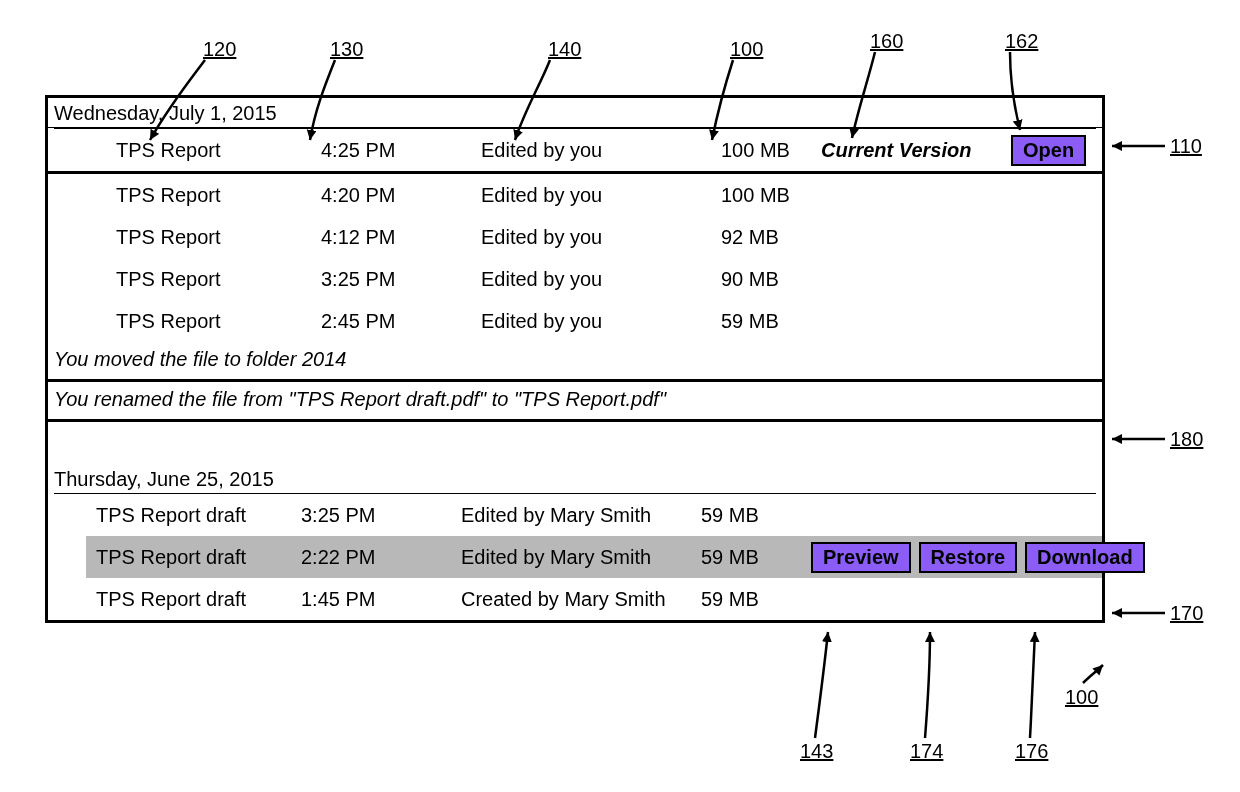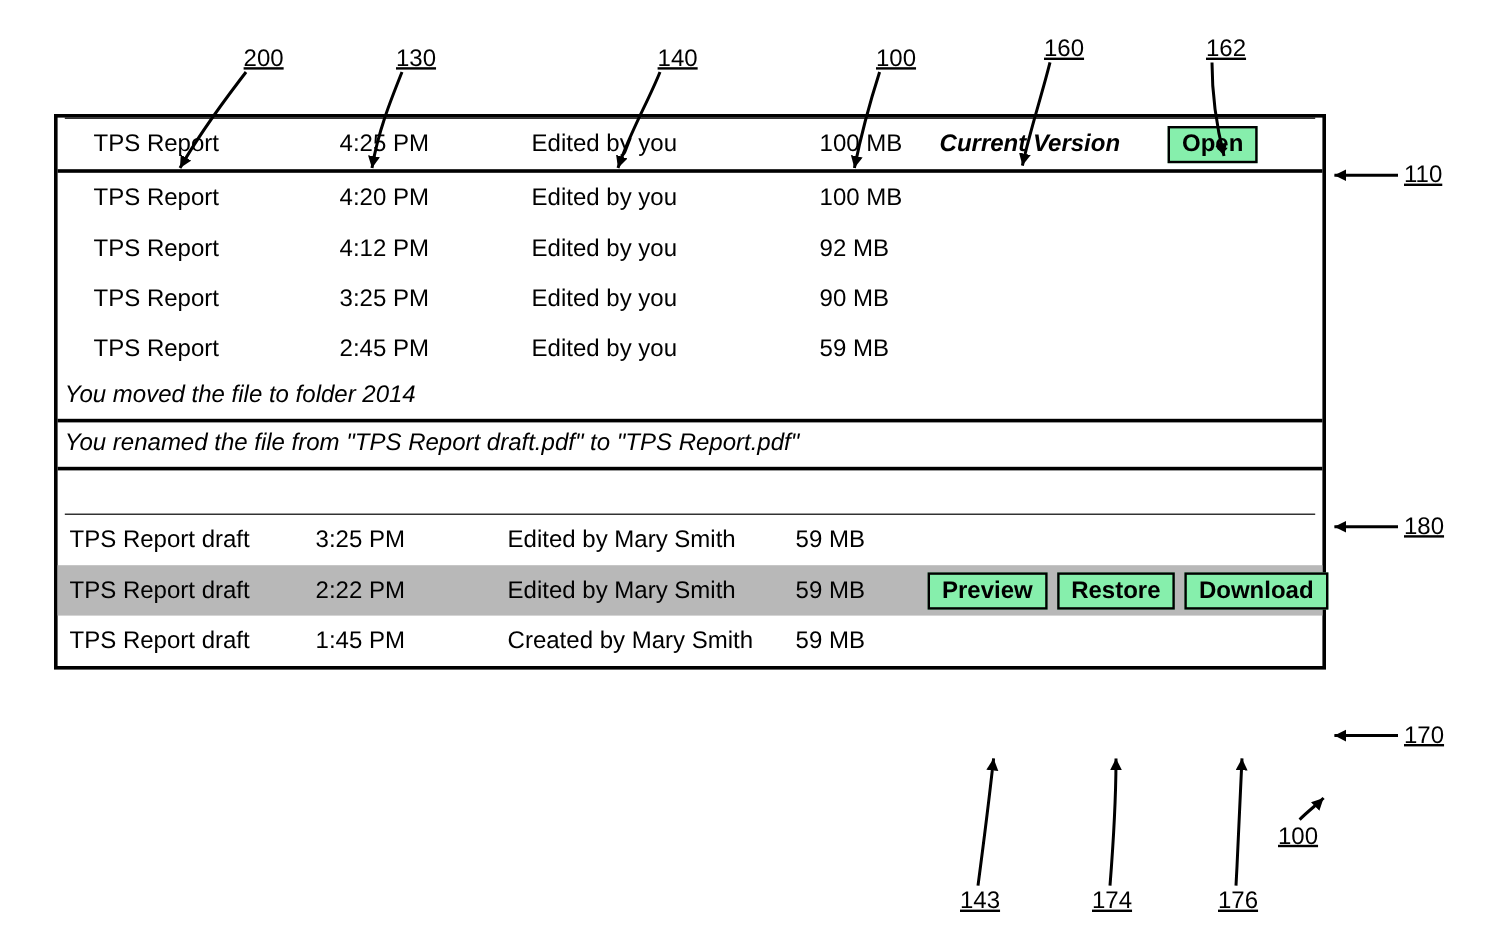"200" div.ref { text: 200 -> 120 }
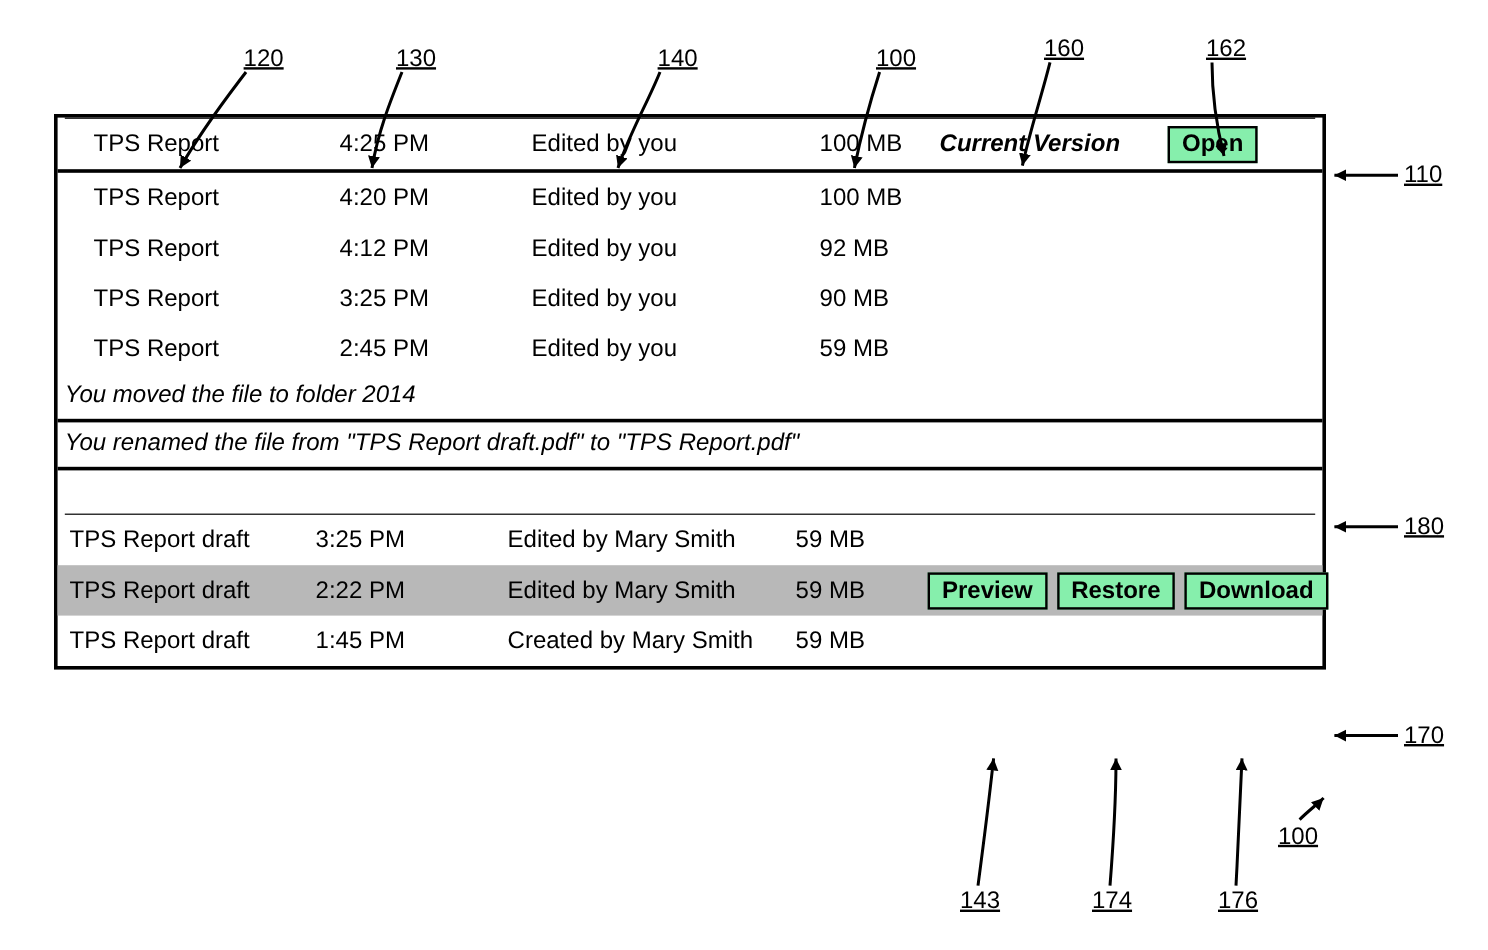"Wednesday, July 1, 2015" div.date-header { html: none -> <div>Wednesday, July 1, 2015</div> }
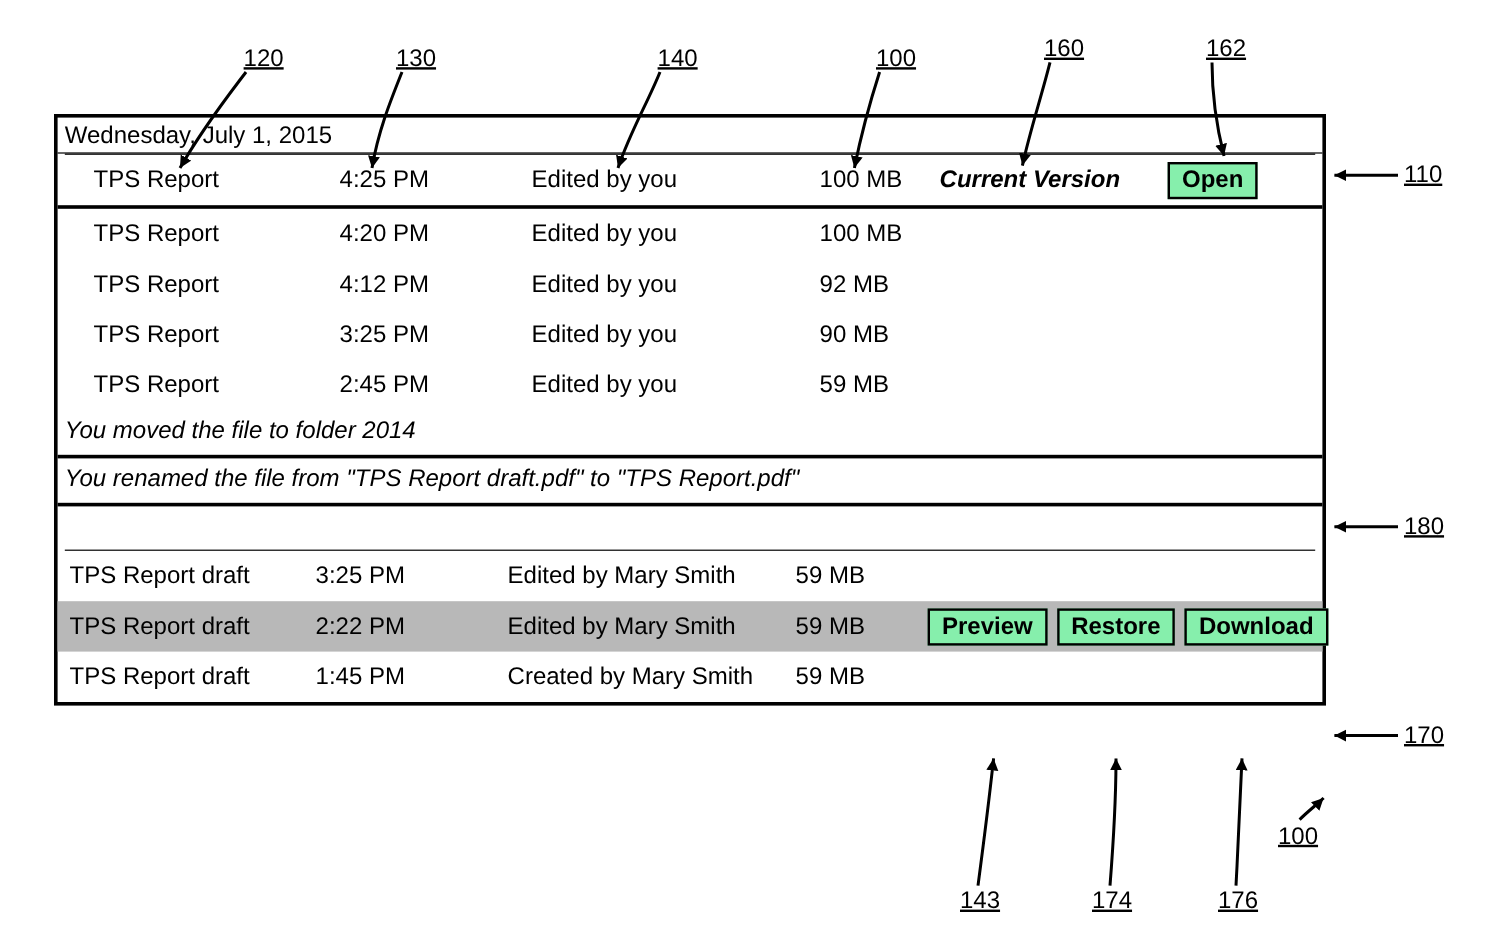"TPS Report" .row { margin-left: none -> 38px }
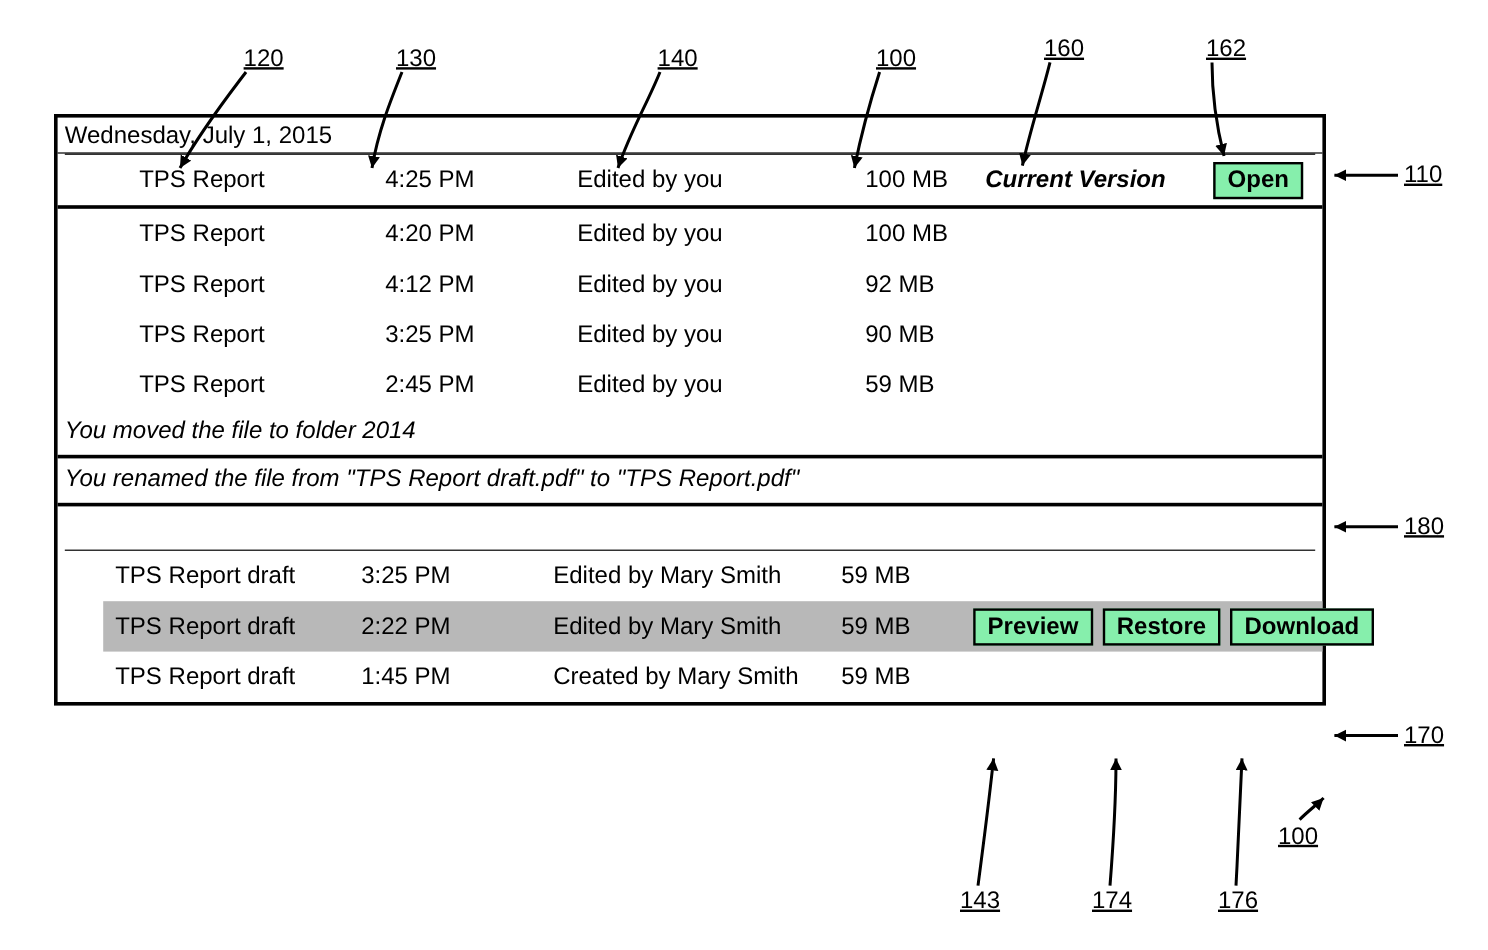"Open" .btn { background: #86efac -> #8b5cf6 }
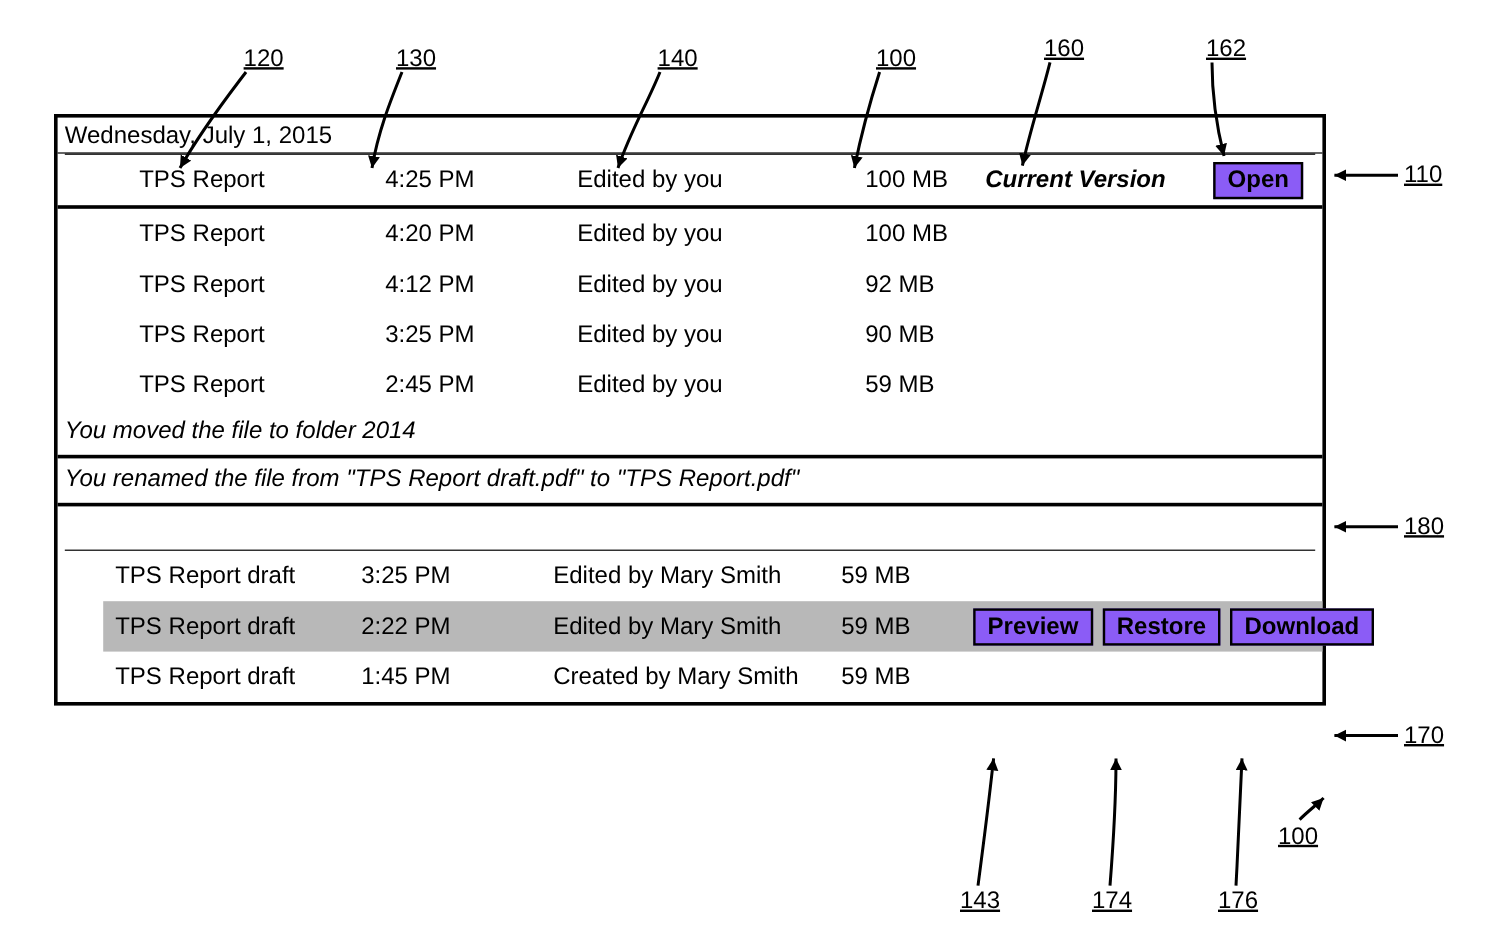"Thursday, June 25, 2015" div.section2-header { html: none -> <div>Thursday, June 25, 2015</div> }
